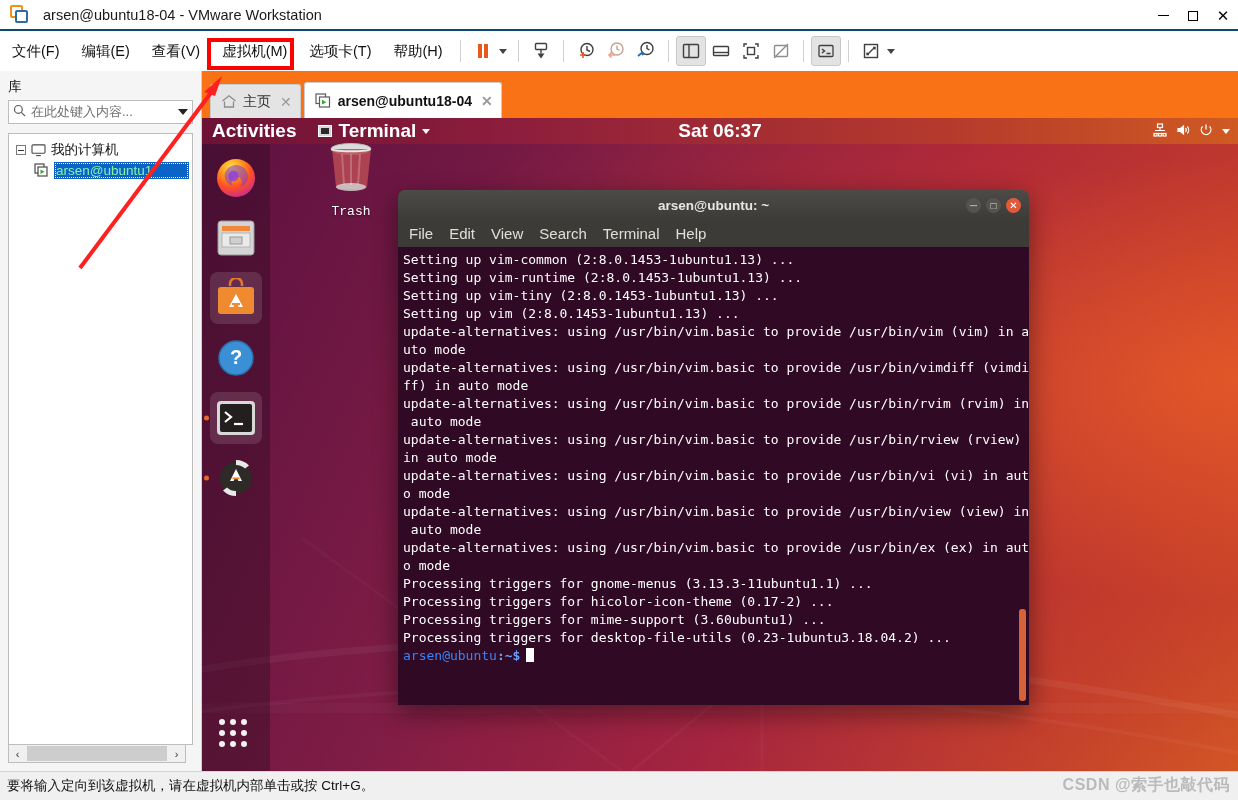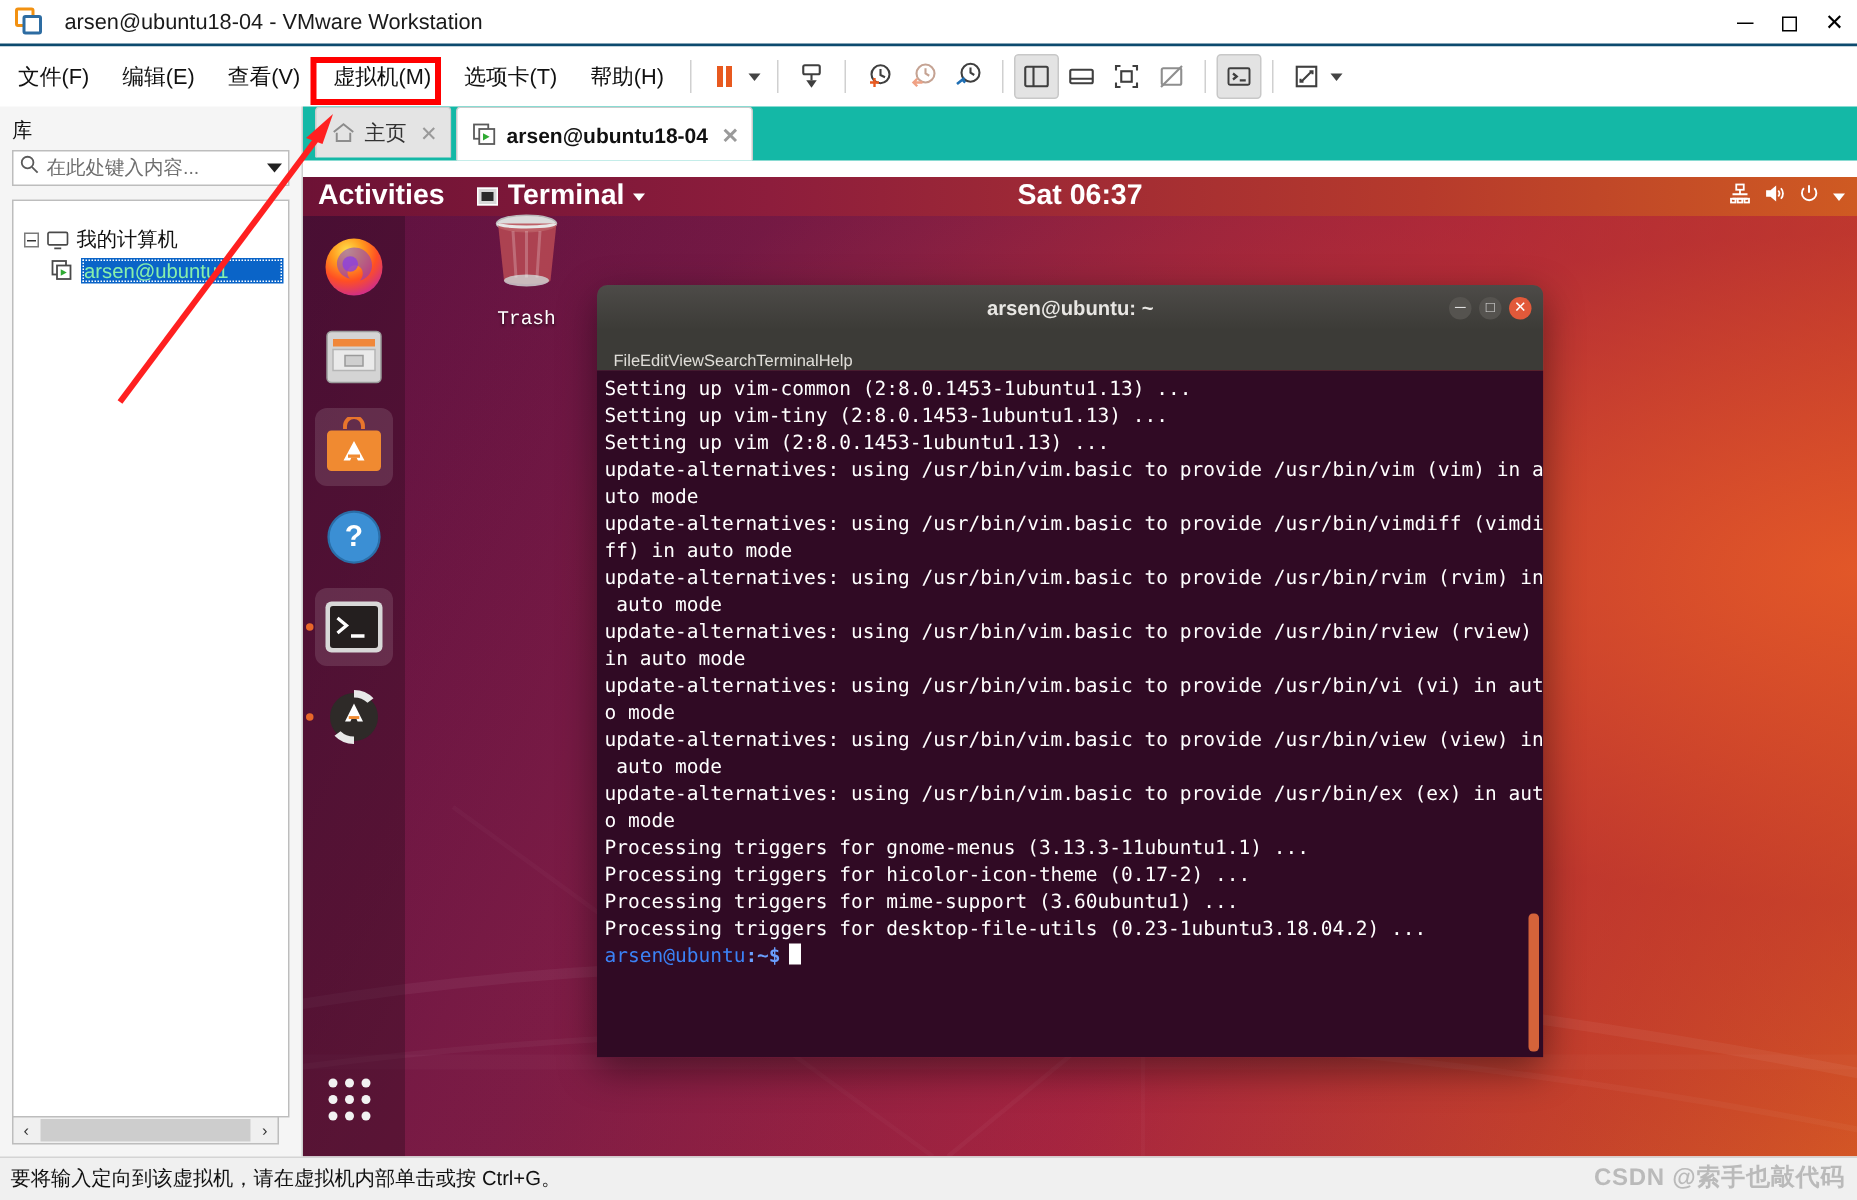"主页" .tabstrip { align-items: none -> flex-end; background: #14b8a6 -> #f97316; height: 36px -> 47px }
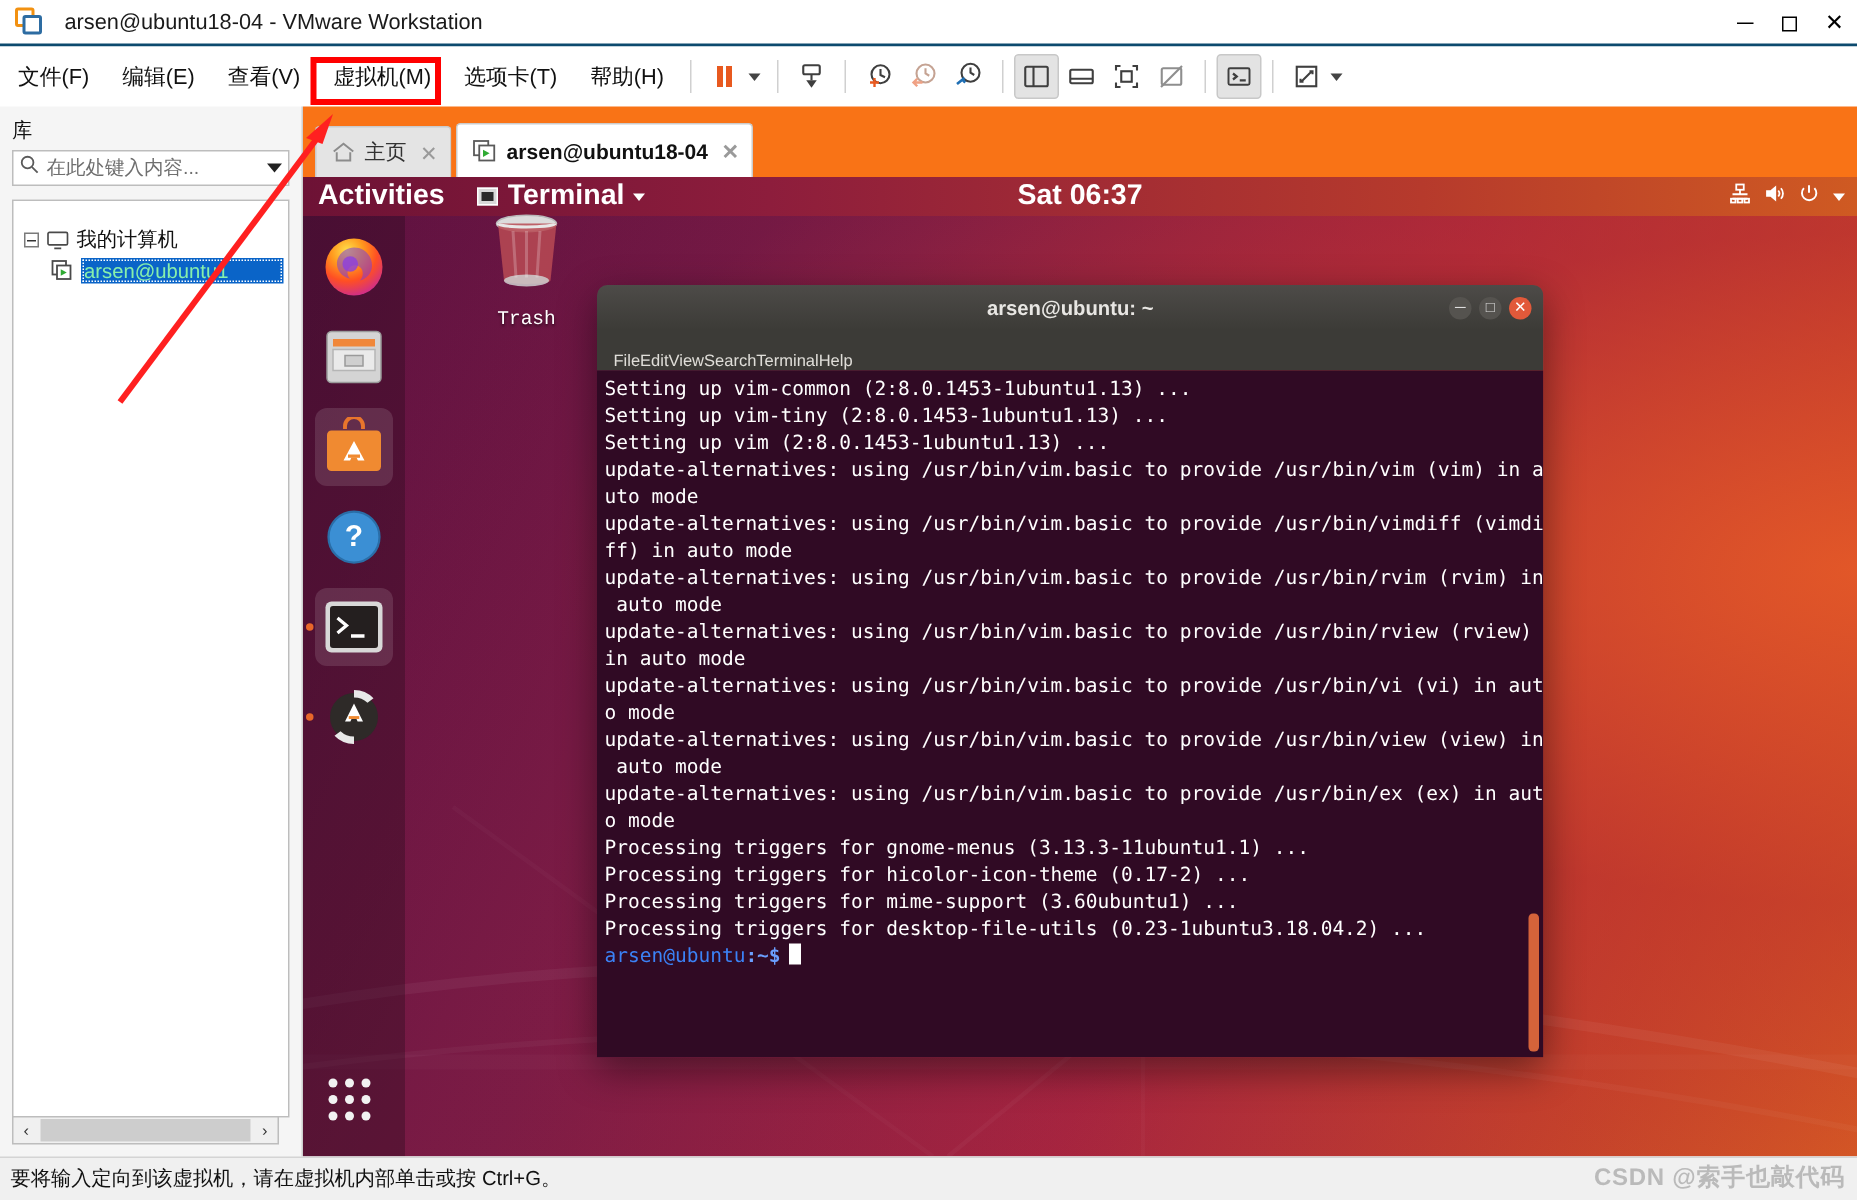"我的计算机" .lib-tree { padding: 16px 3px -> 6px 3px }
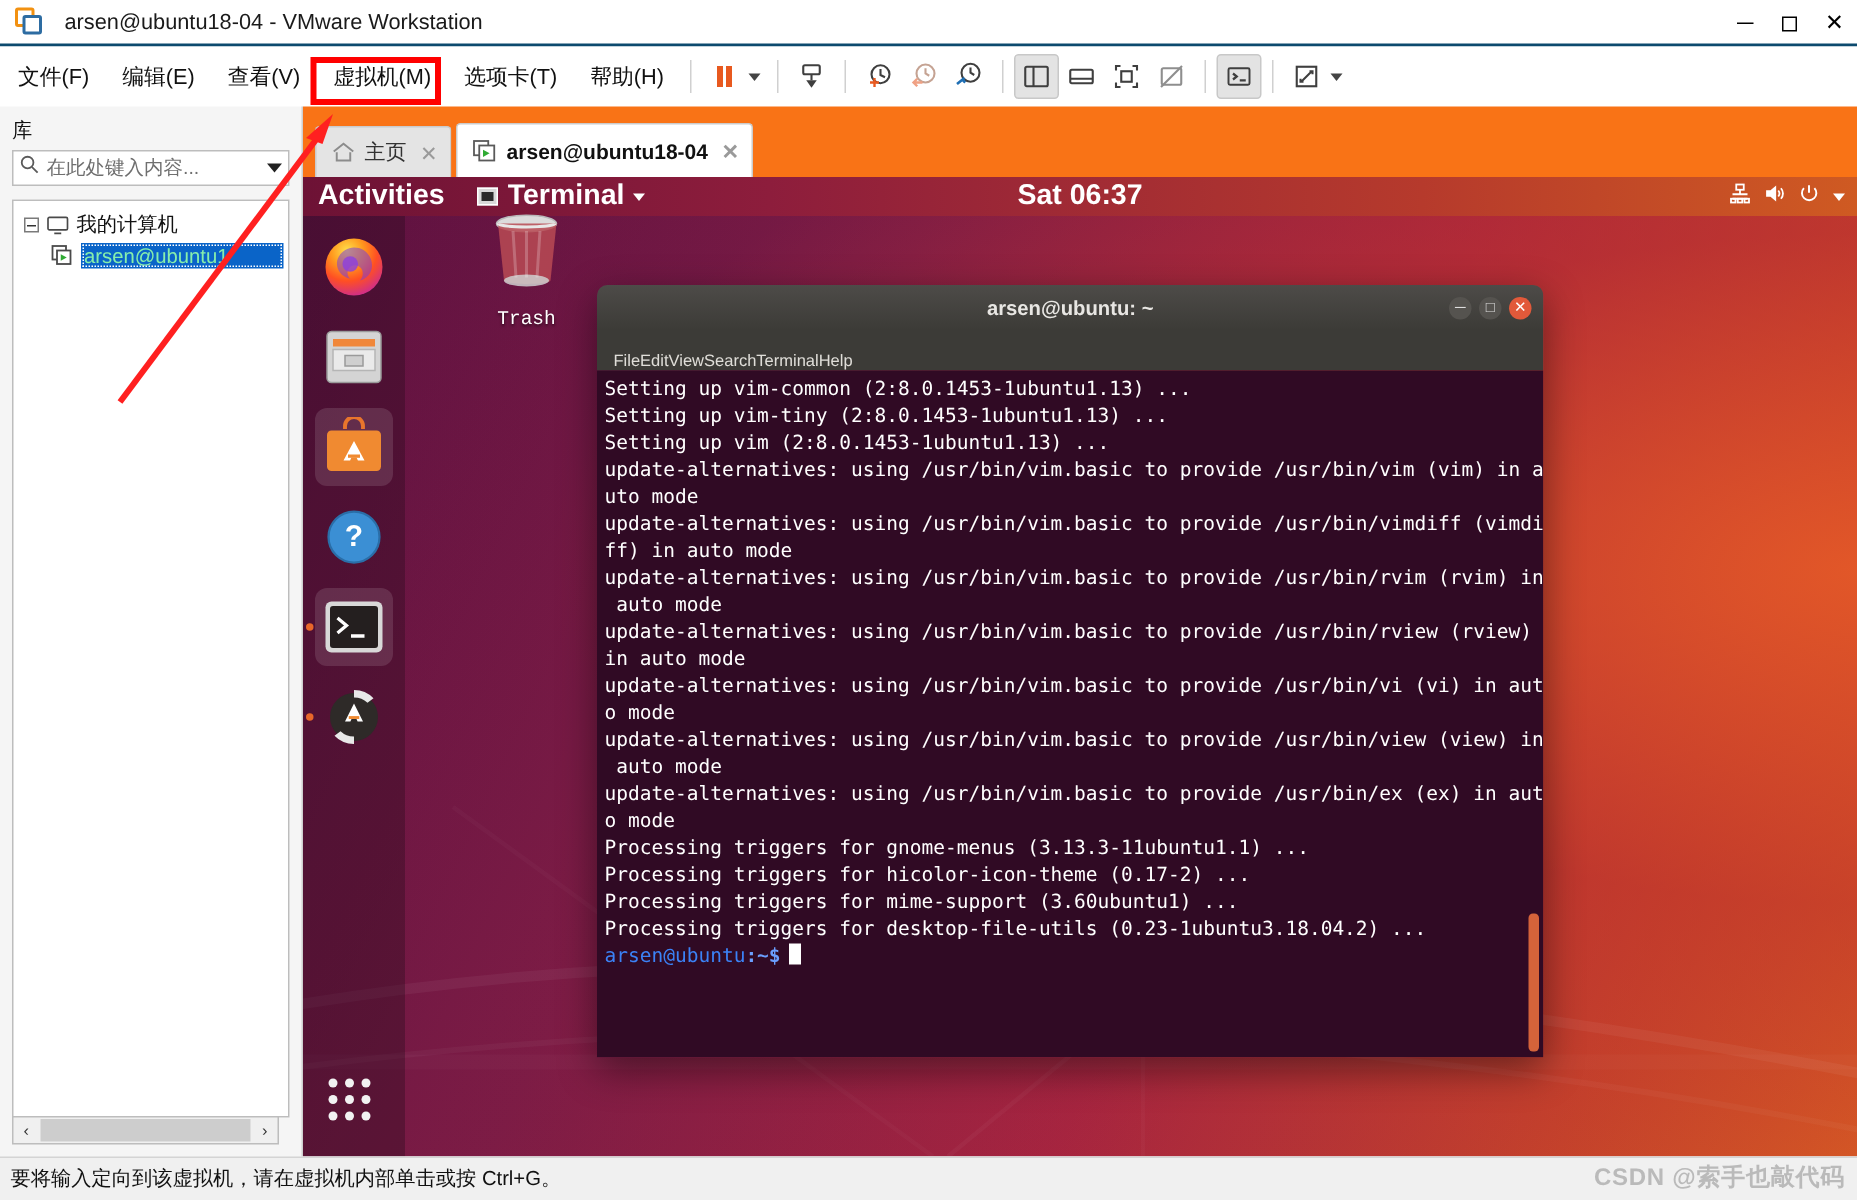"File" .term-menubar { align-items: flex-end -> center; font-size: 11px -> 15px; gap: none -> 16px }
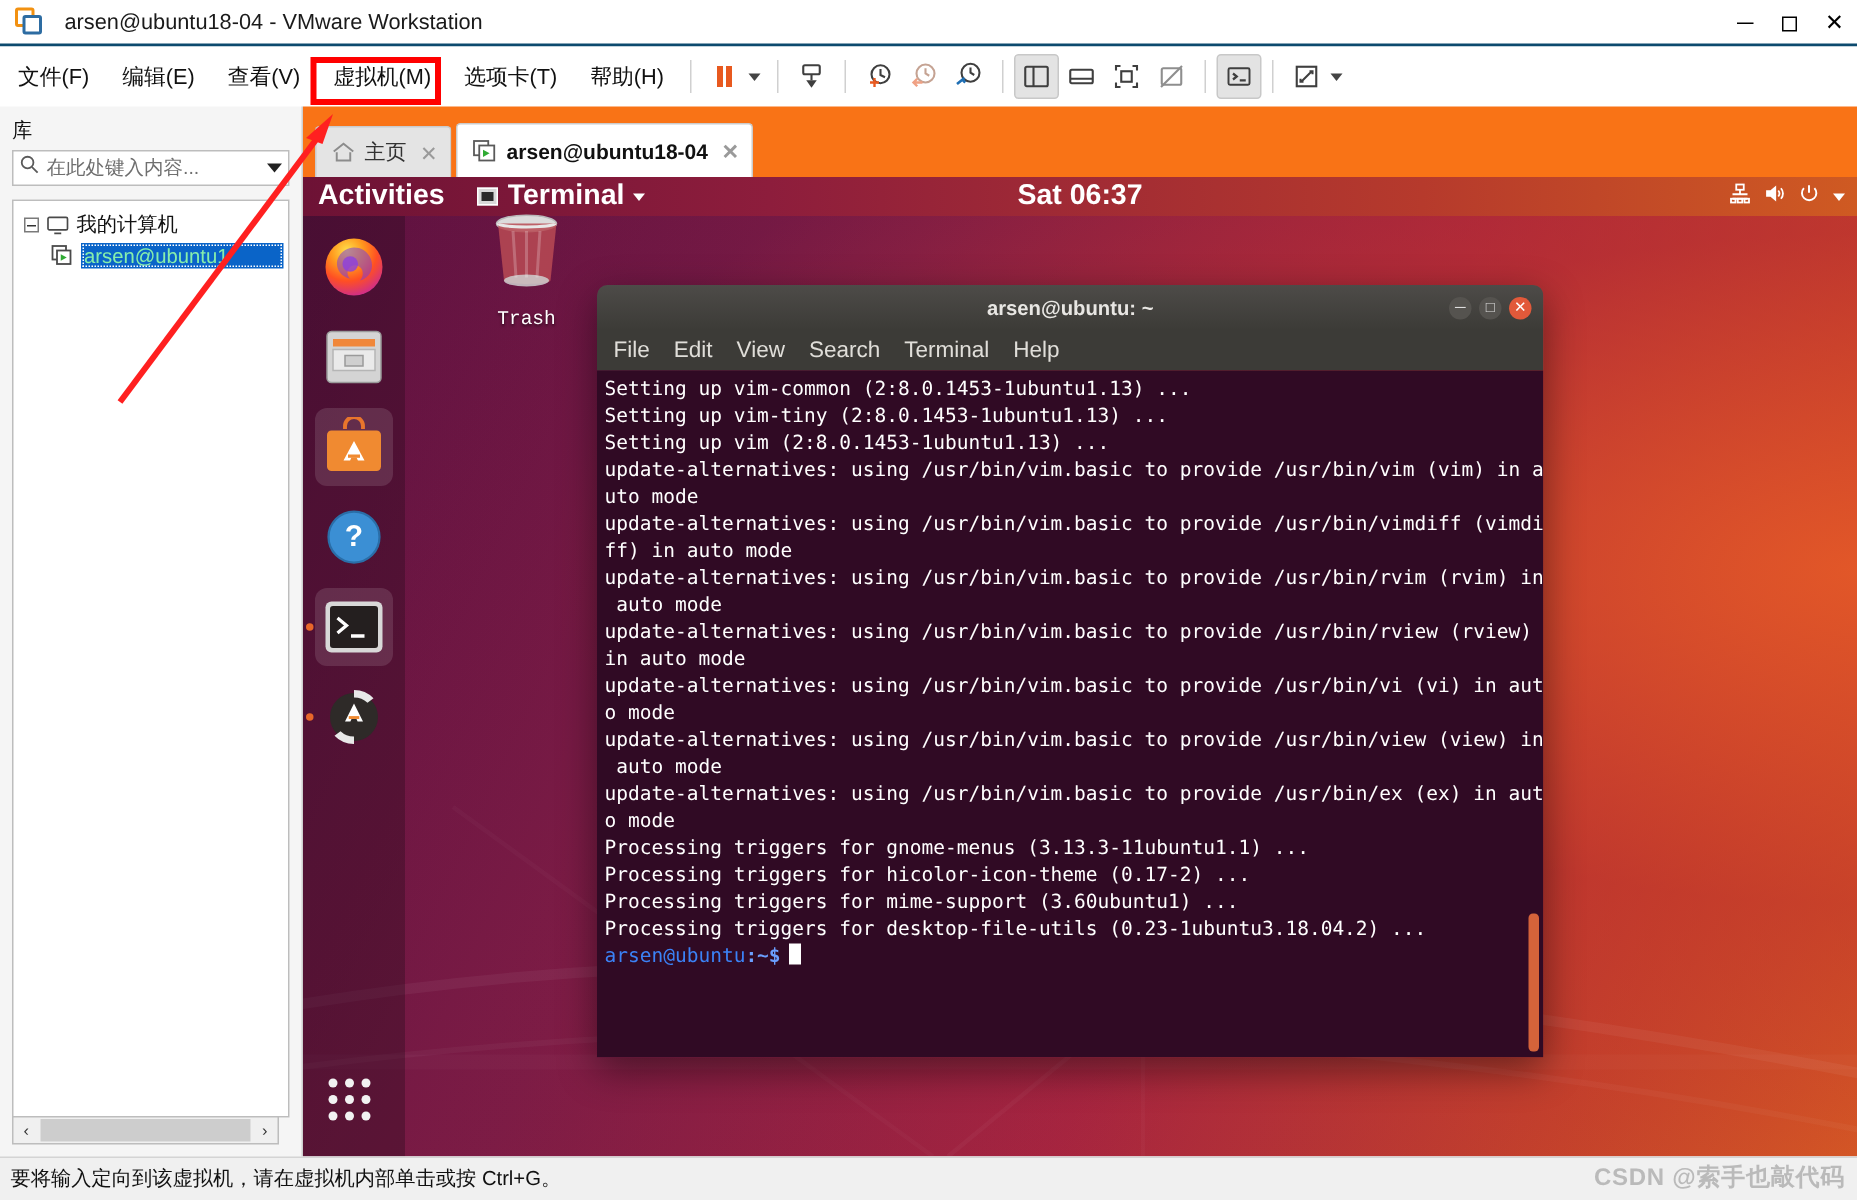"Setting up vim-runtime" div.term-line { html: none -> <div>Setting up vim-runtime (2:8.0.1453-1ubuntu1.13) ...</div> }
